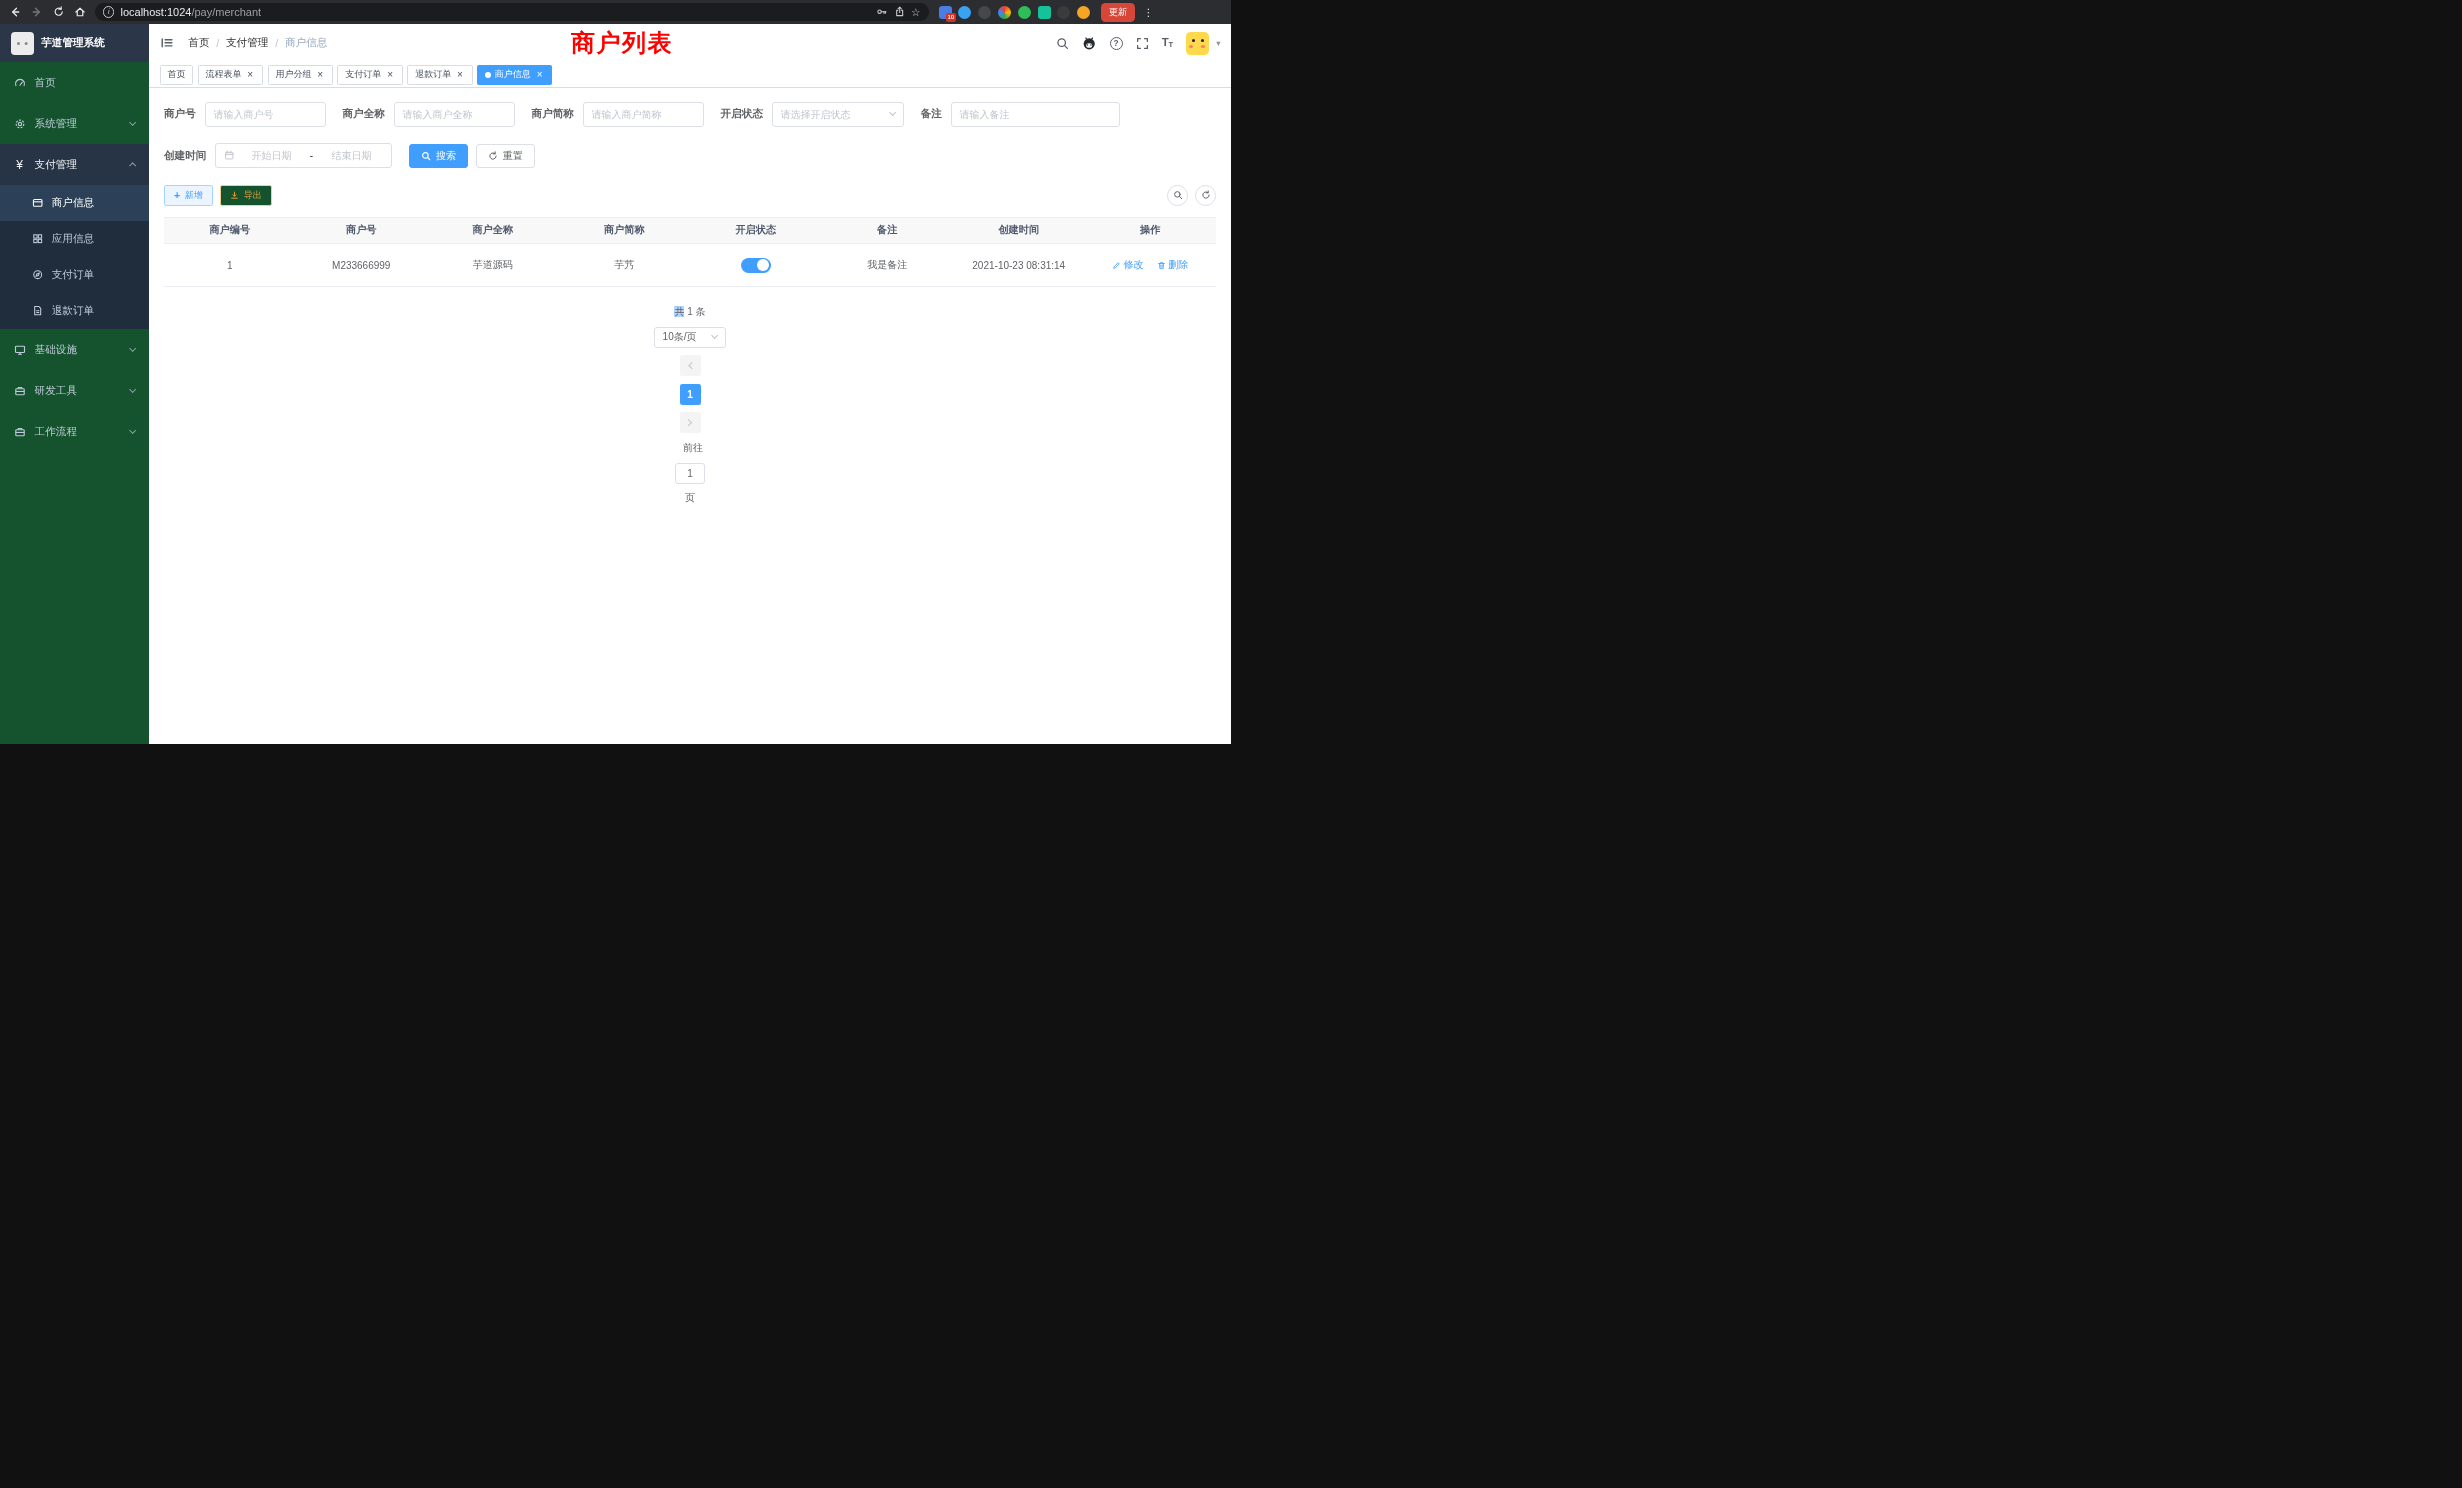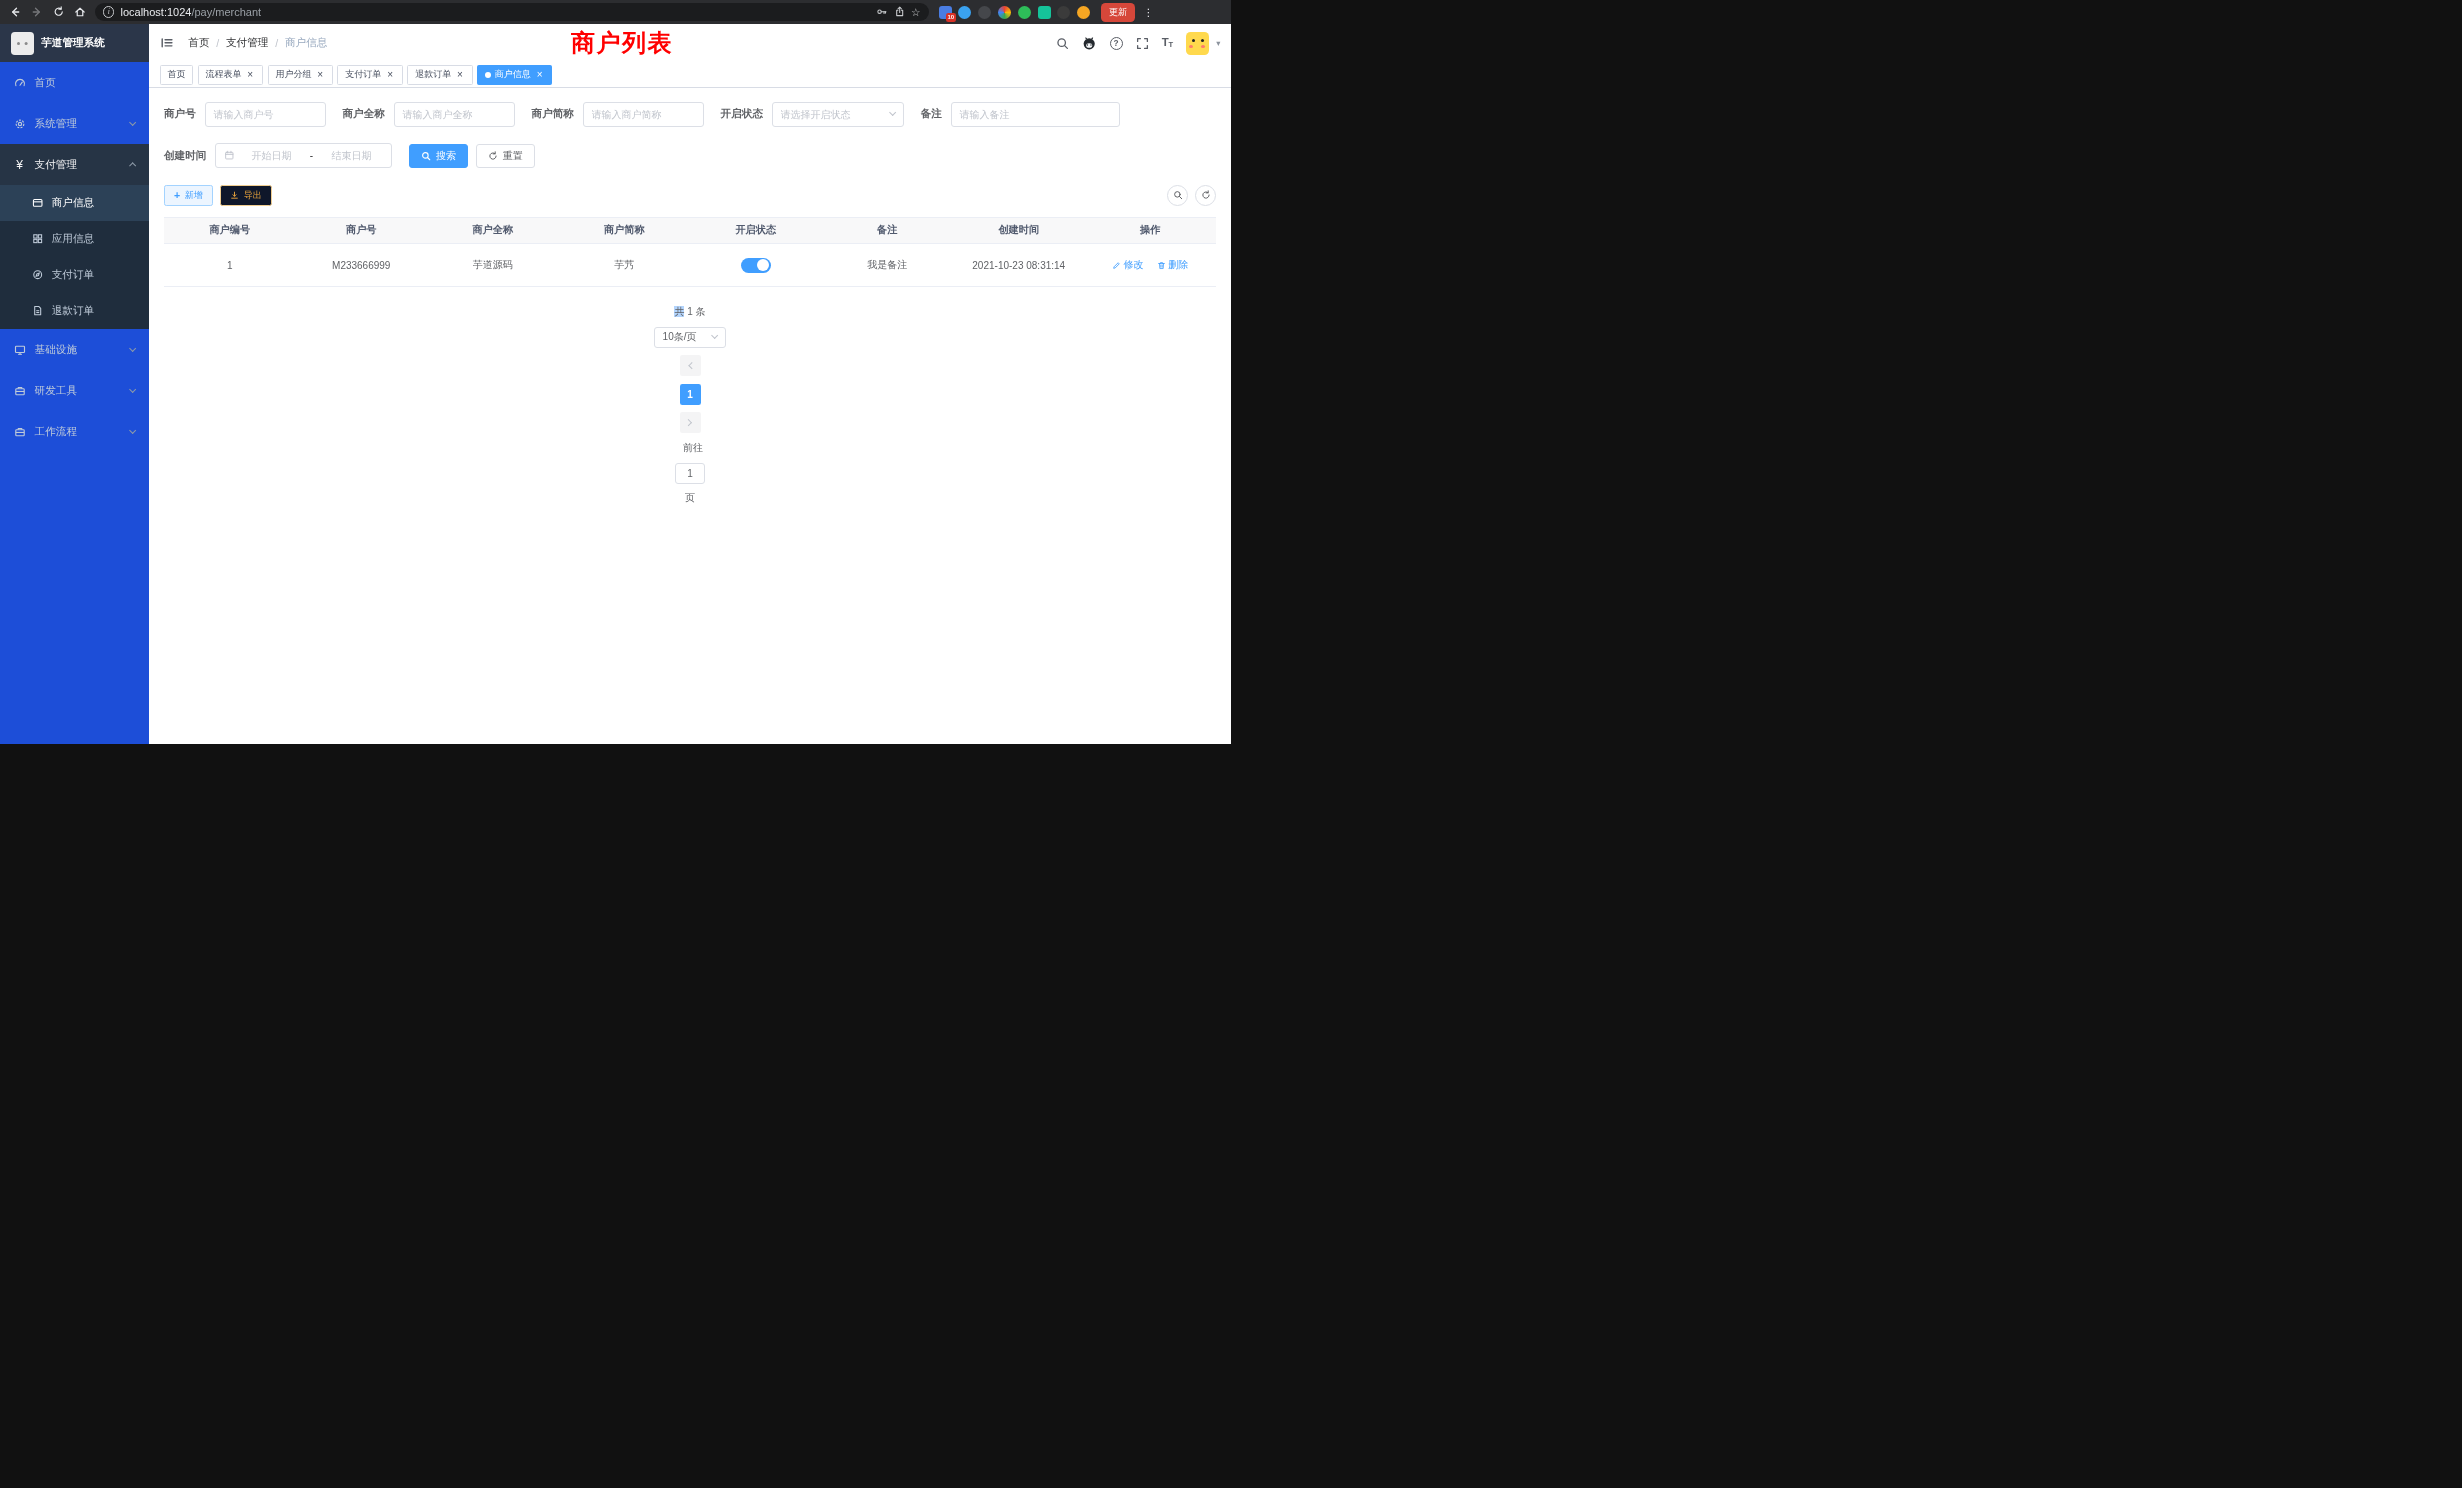"芋道管理系统" .sidebar { background: #1d4ed8 -> #14532d }
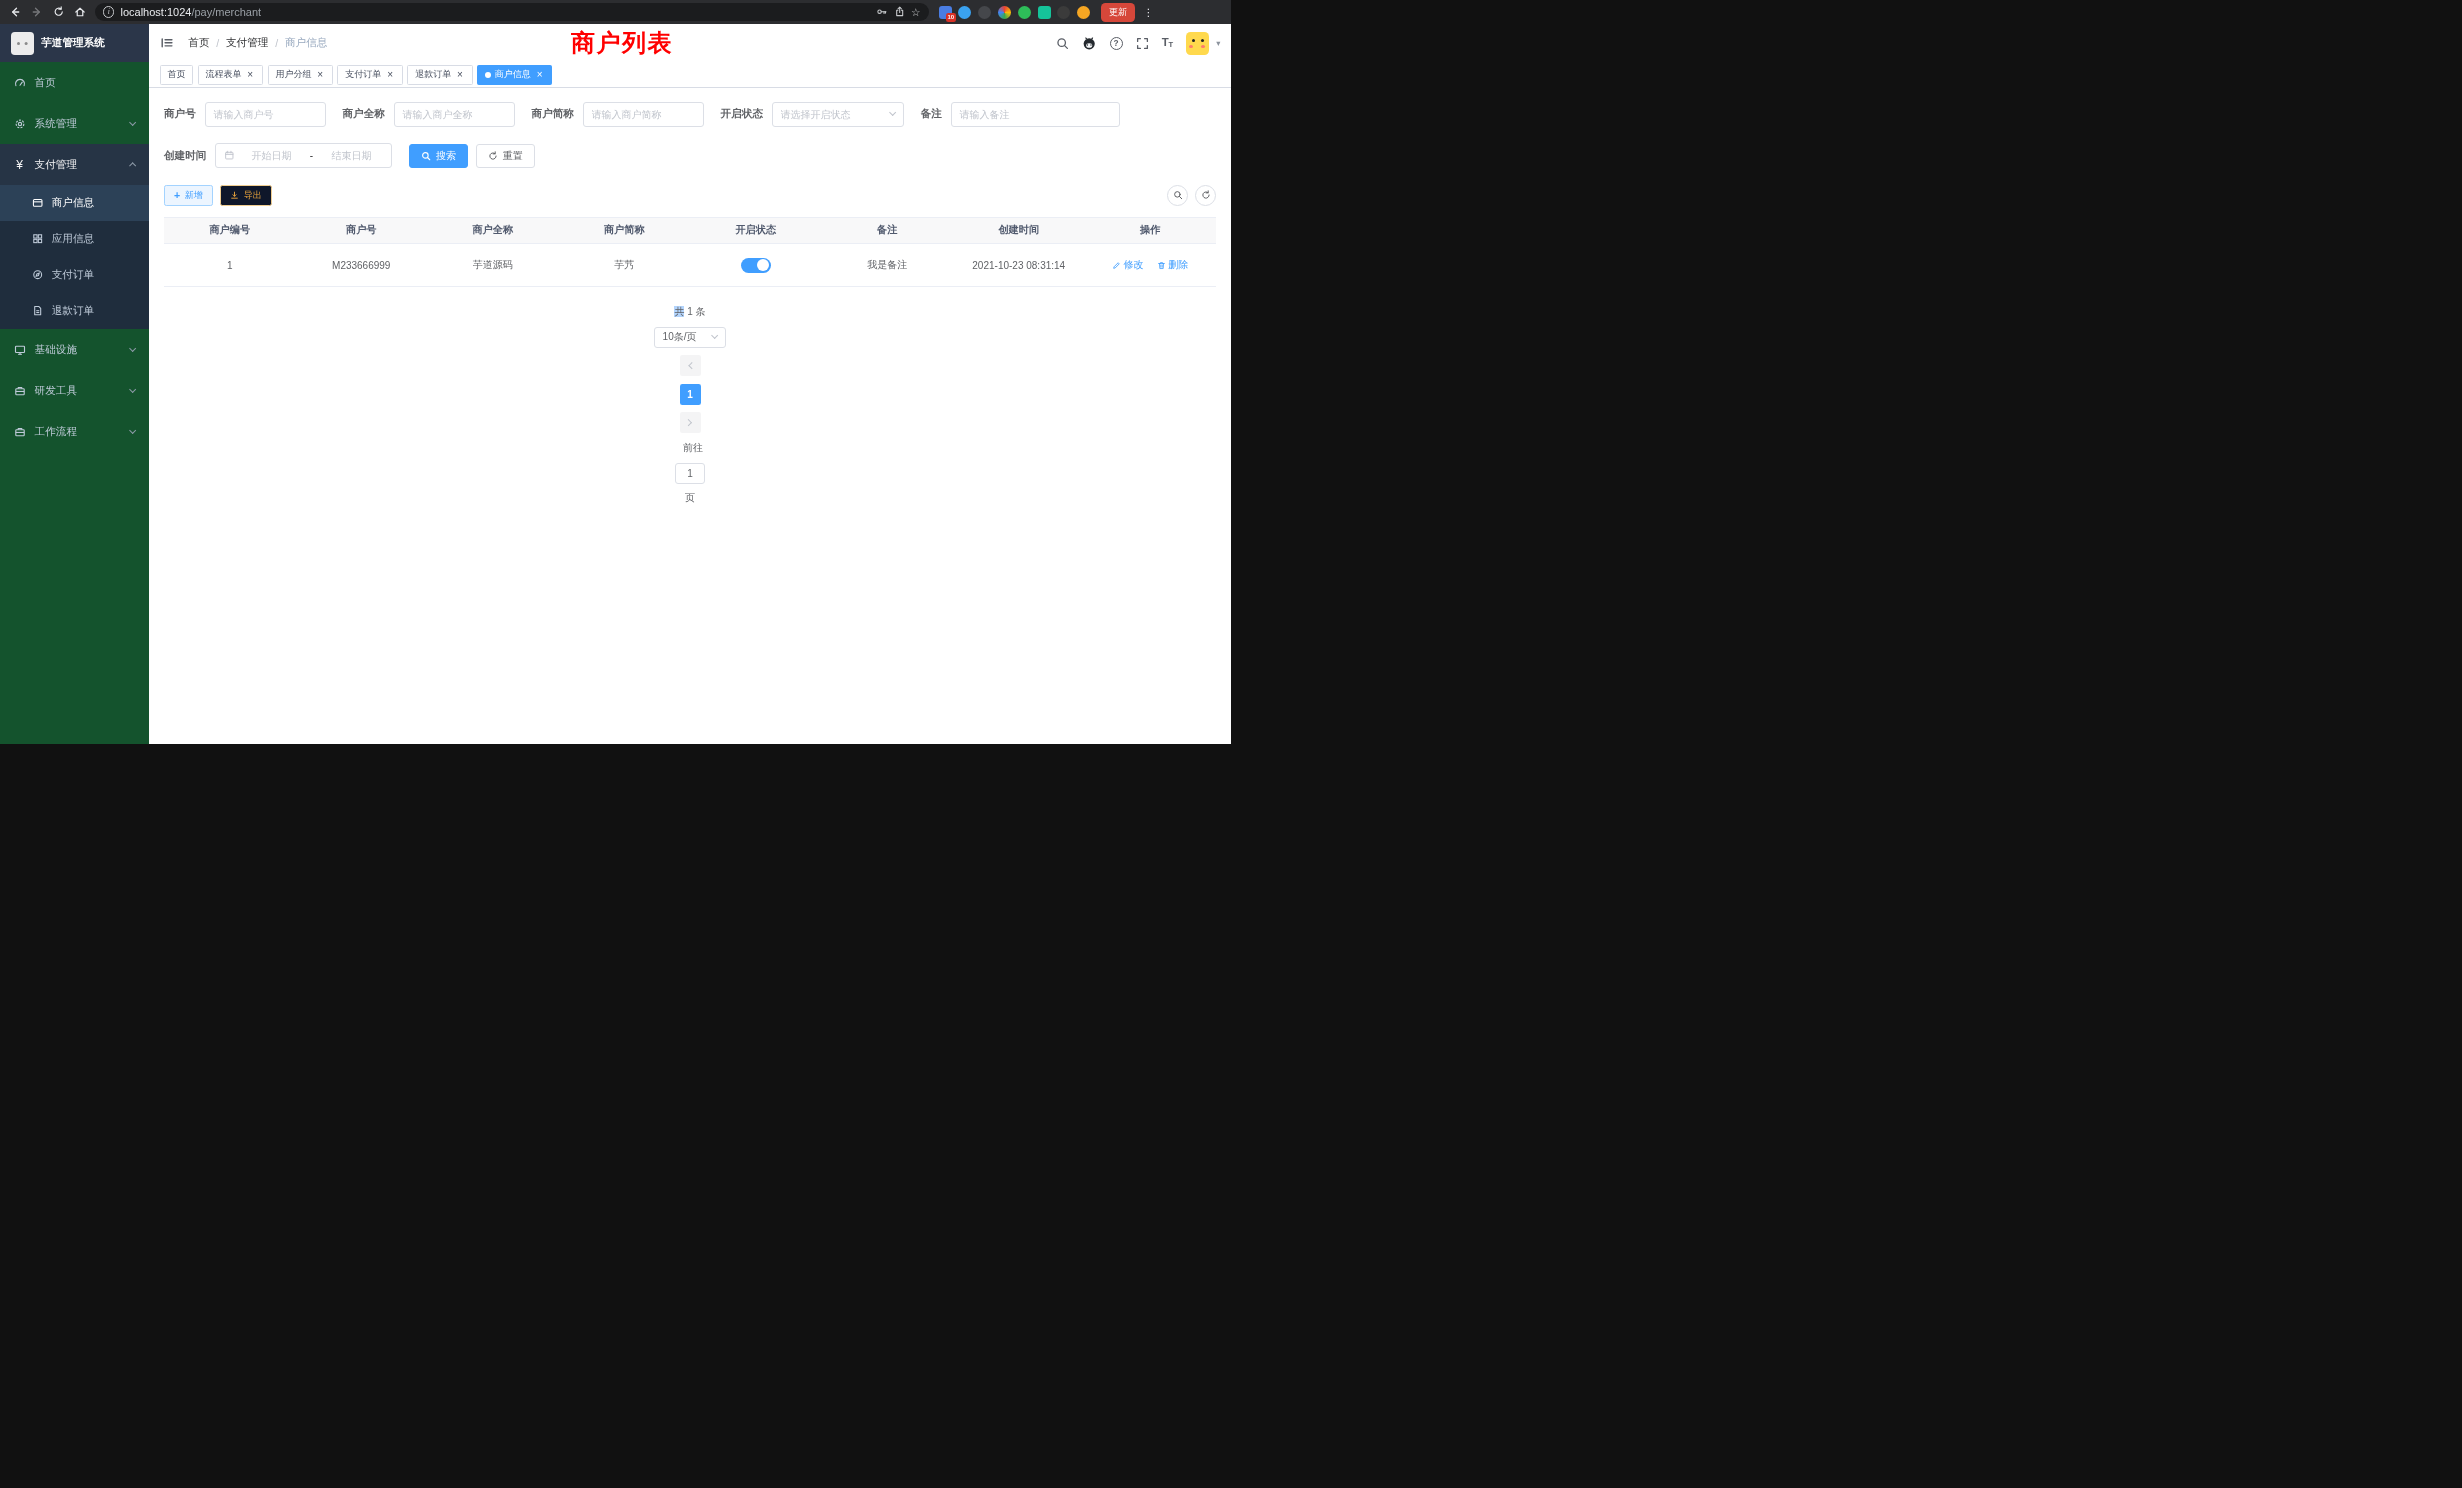"导出" .btn-plain-warning { background: #0f172a -> #14532d }
